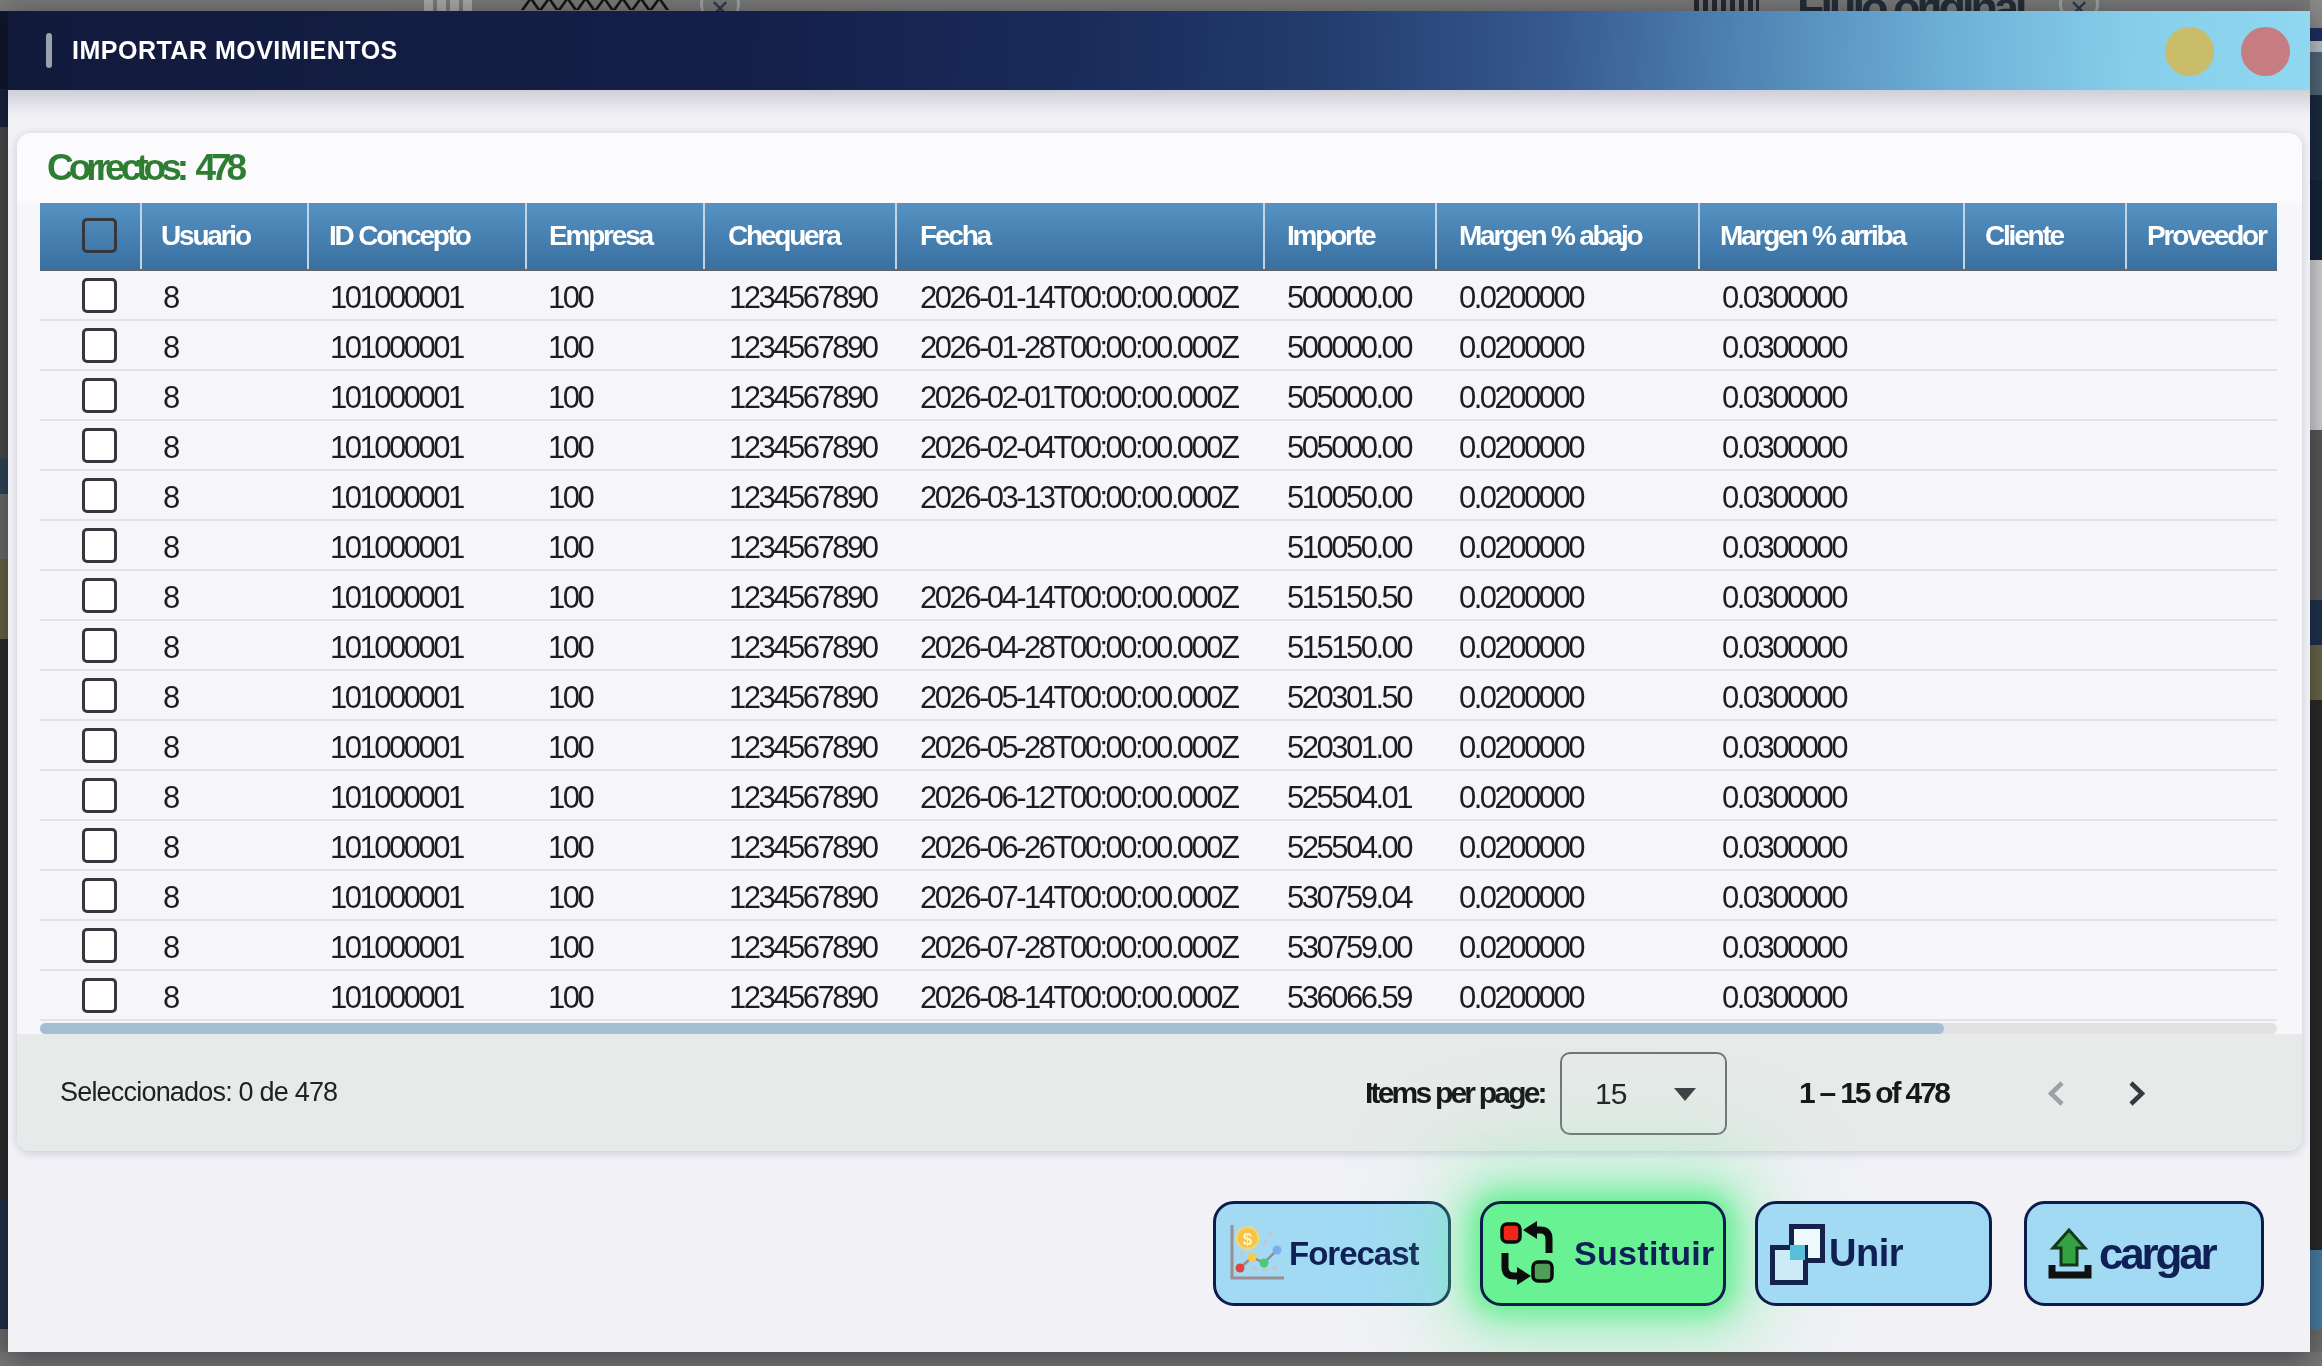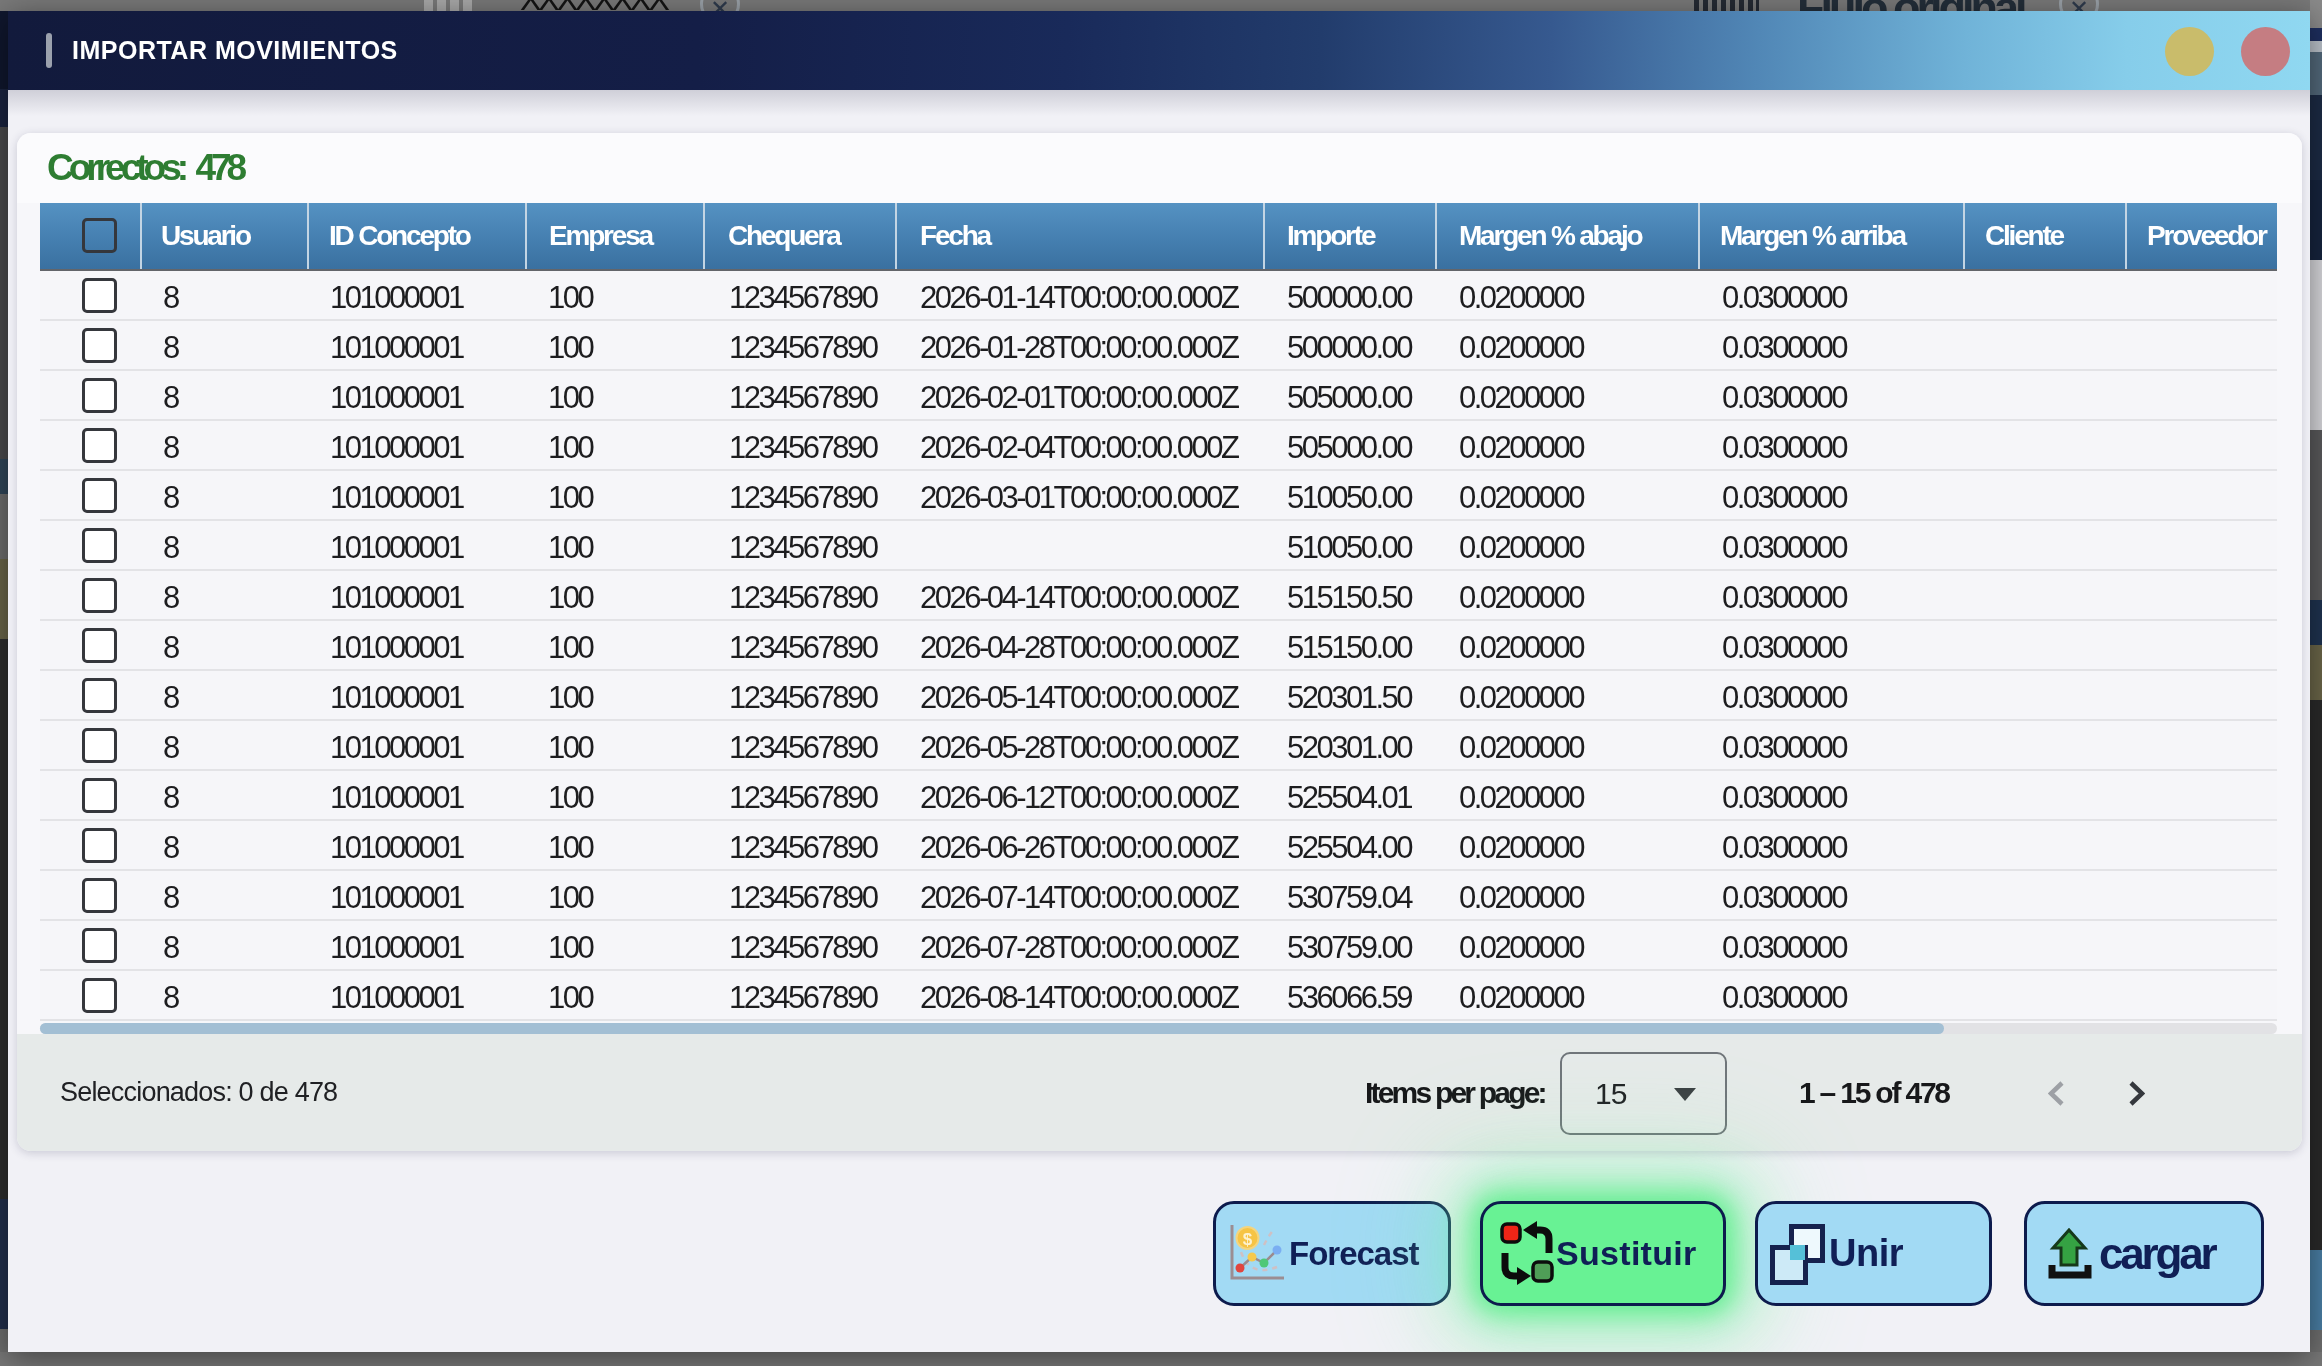"2026-03-01T00:00:00.000Z" span.cell { text: 2026-03-01T00:00:00.000Z -> 2026-03-13T00:00:00.000Z }
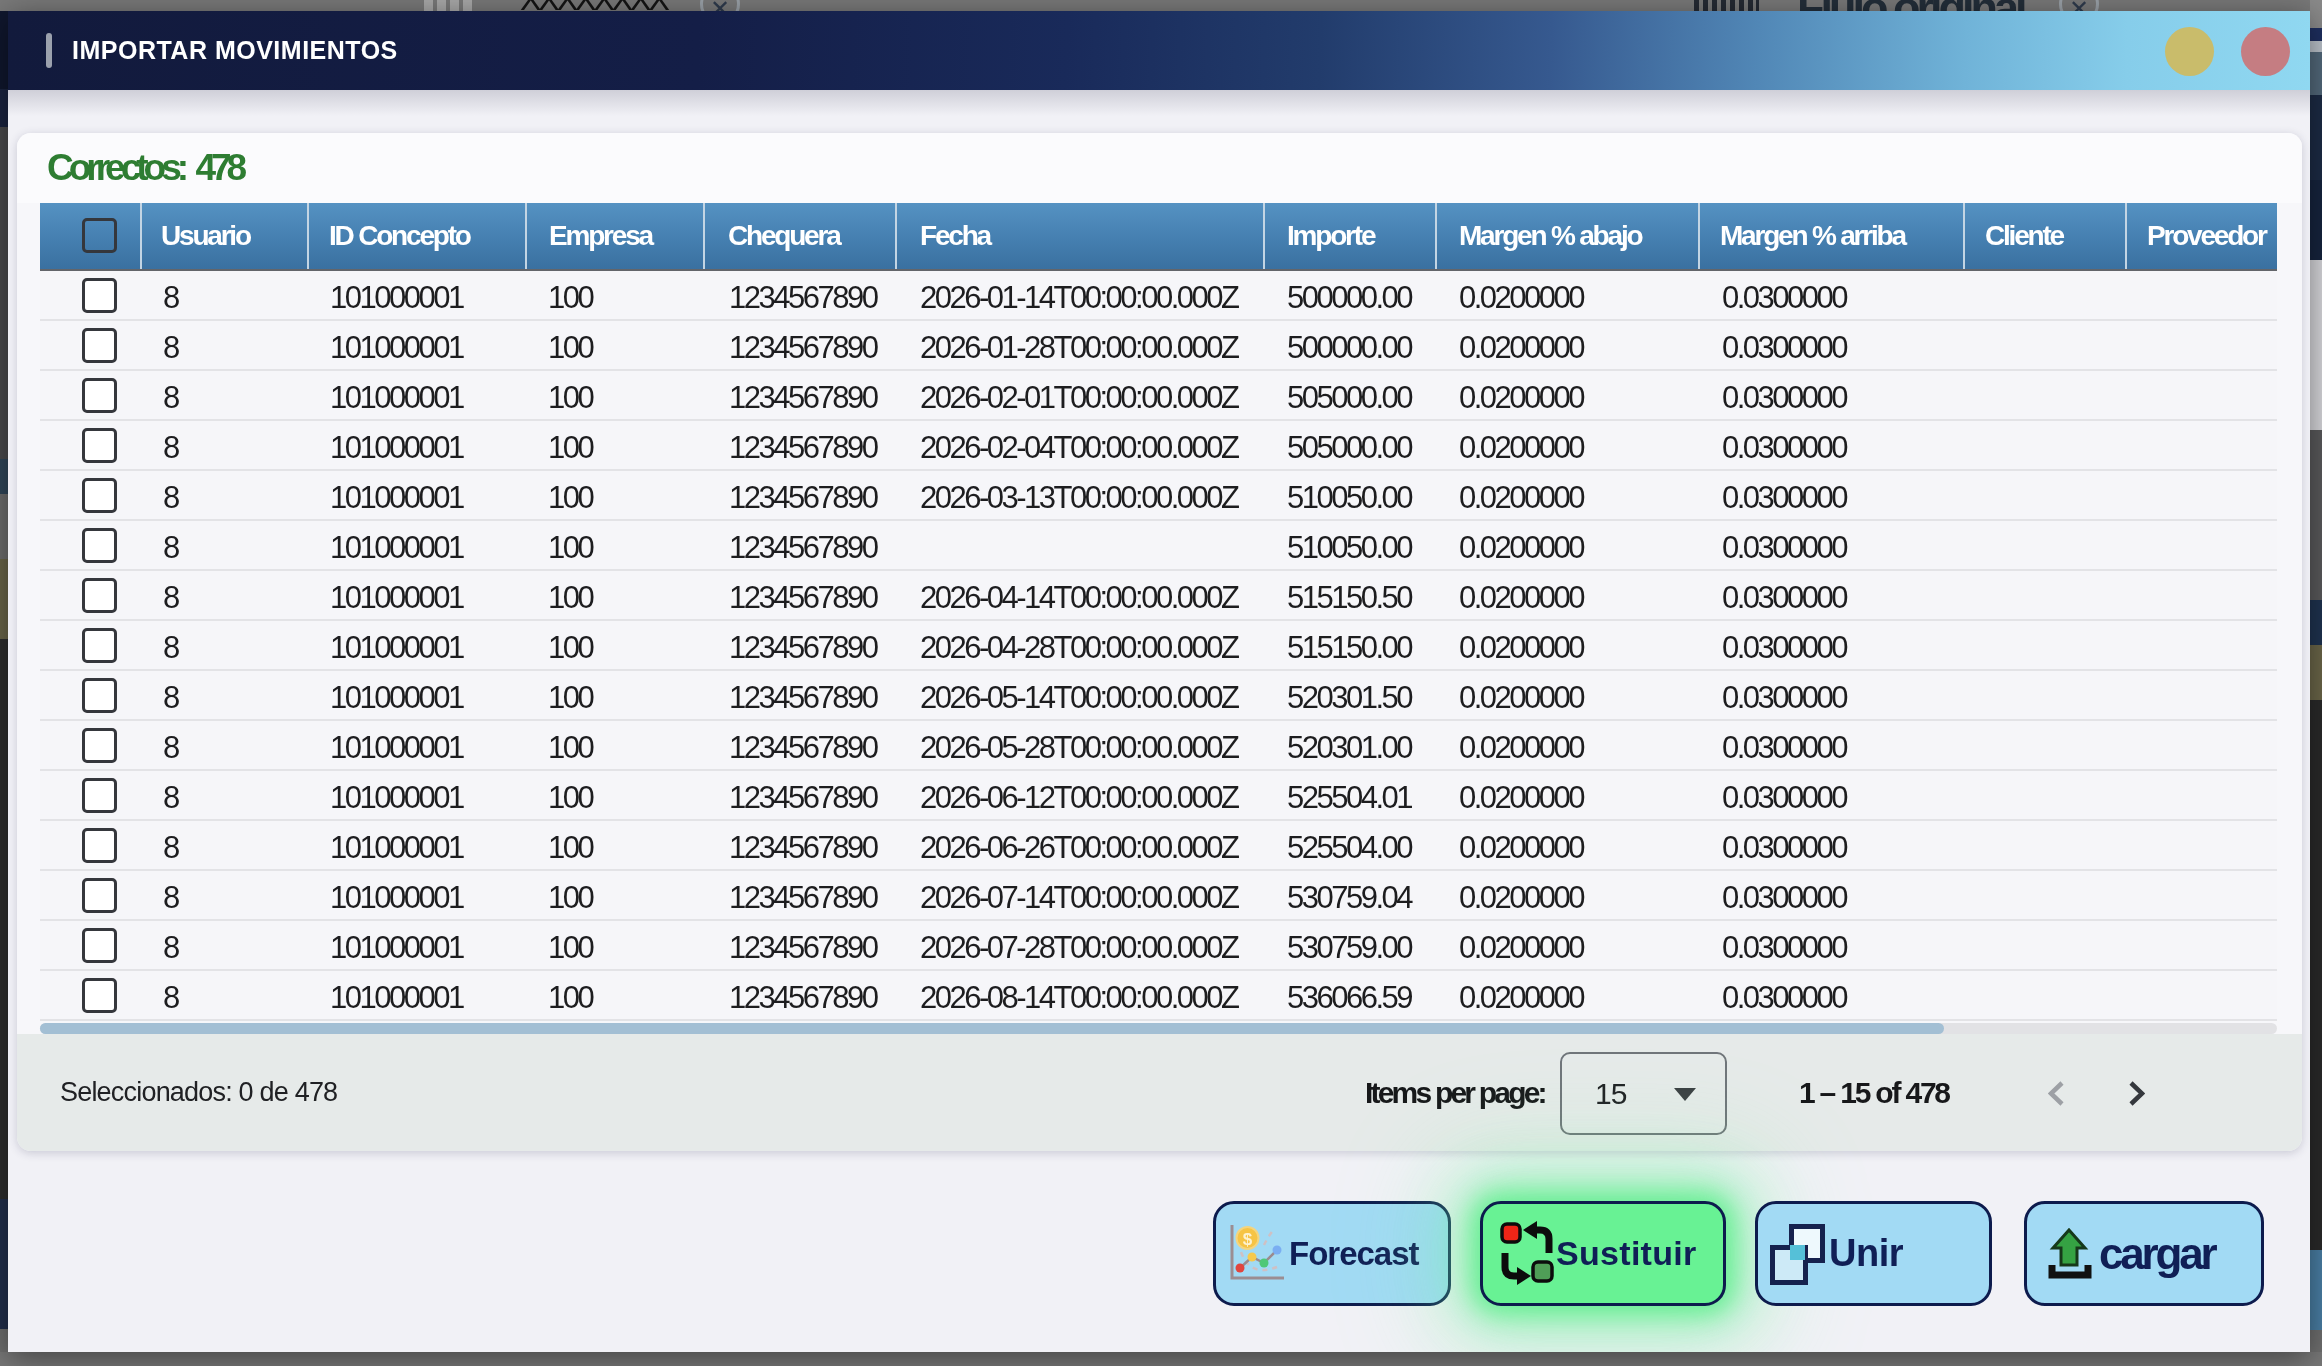"Sustituir" span.txt { margin-left: 1px -> 19px }
